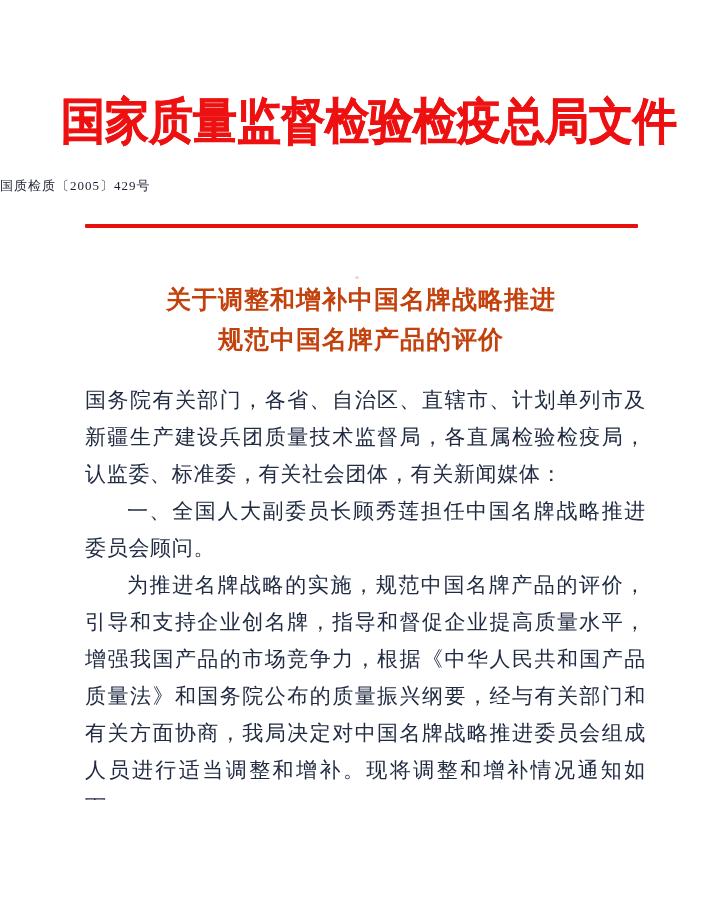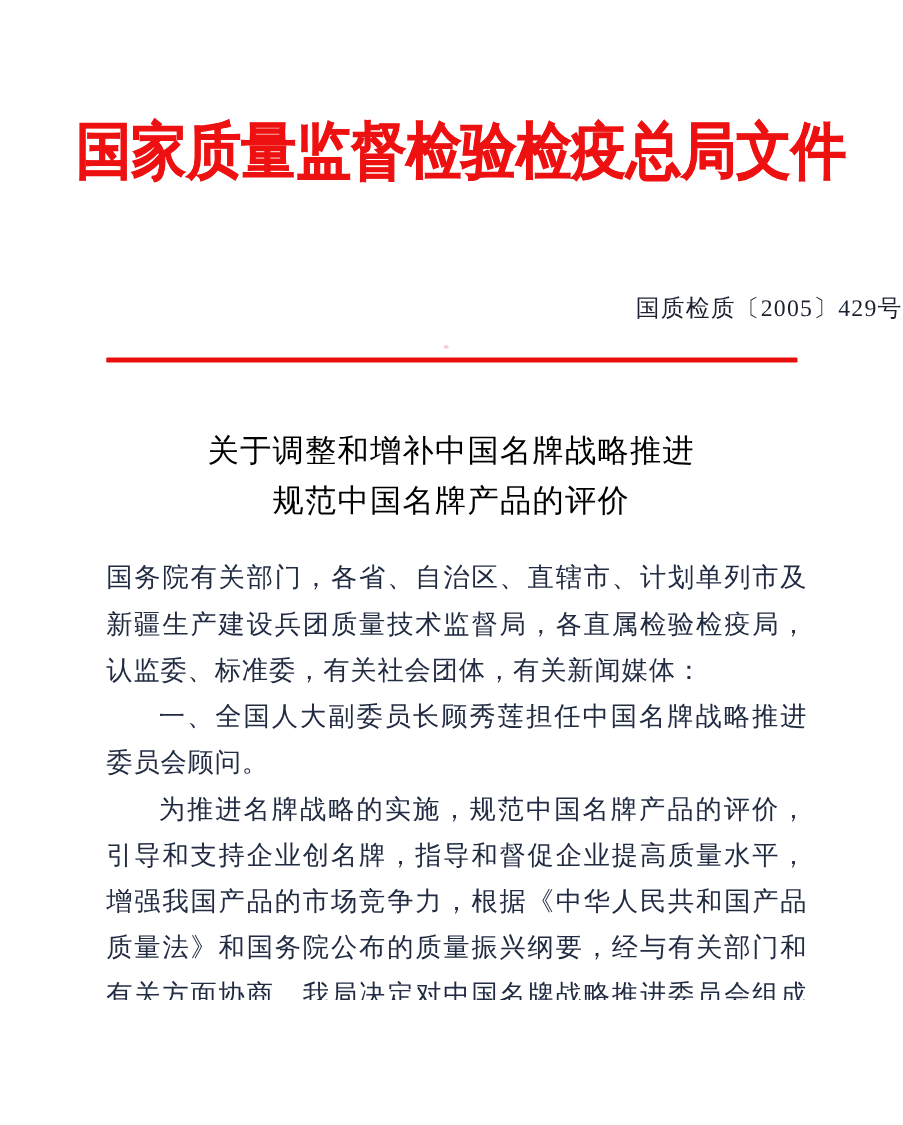"国质检质〔2005〕429号" .doc-number { font-size: 19px -> 13px; margin-top: 91px -> 29px; text-align: right -> left }
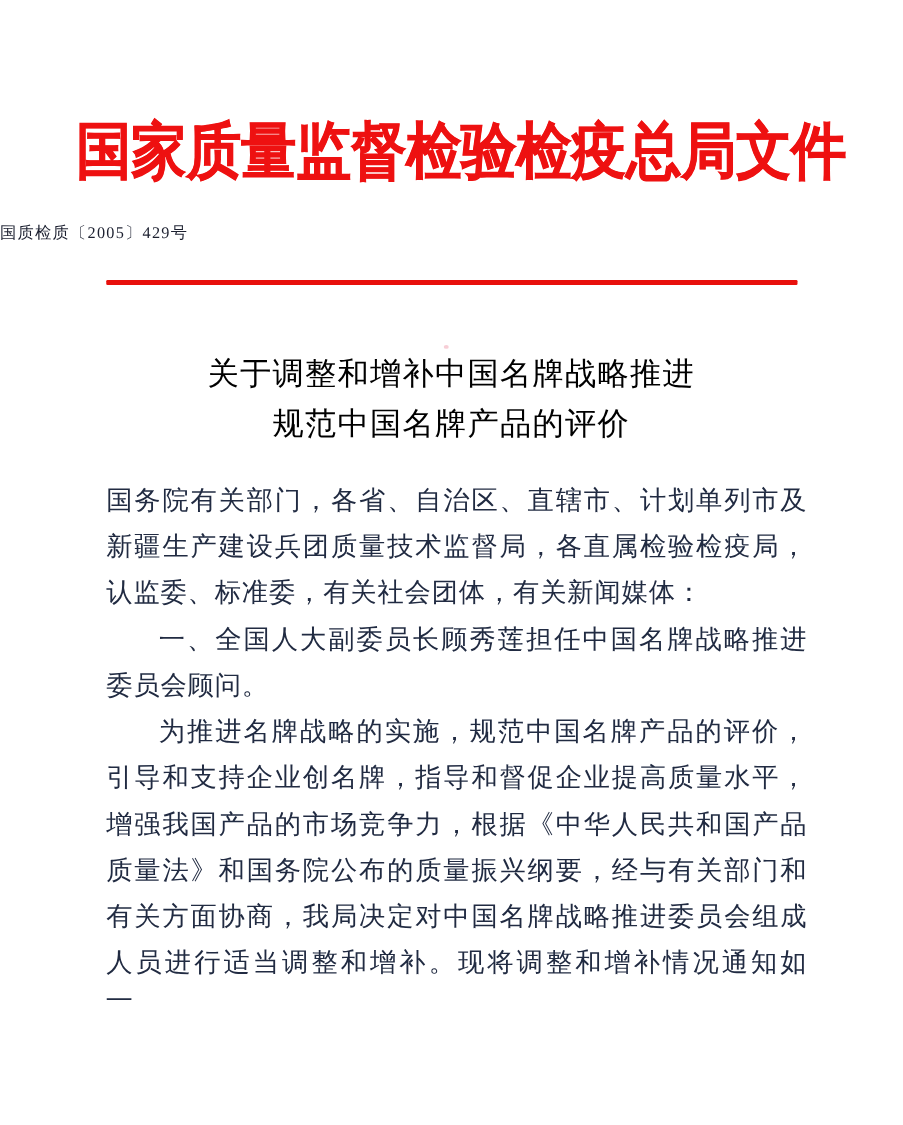"关于调整和增补中国名牌战略推进" .doc-title { color: #000000 -> #c2410c; font-weight: normal -> bold }
